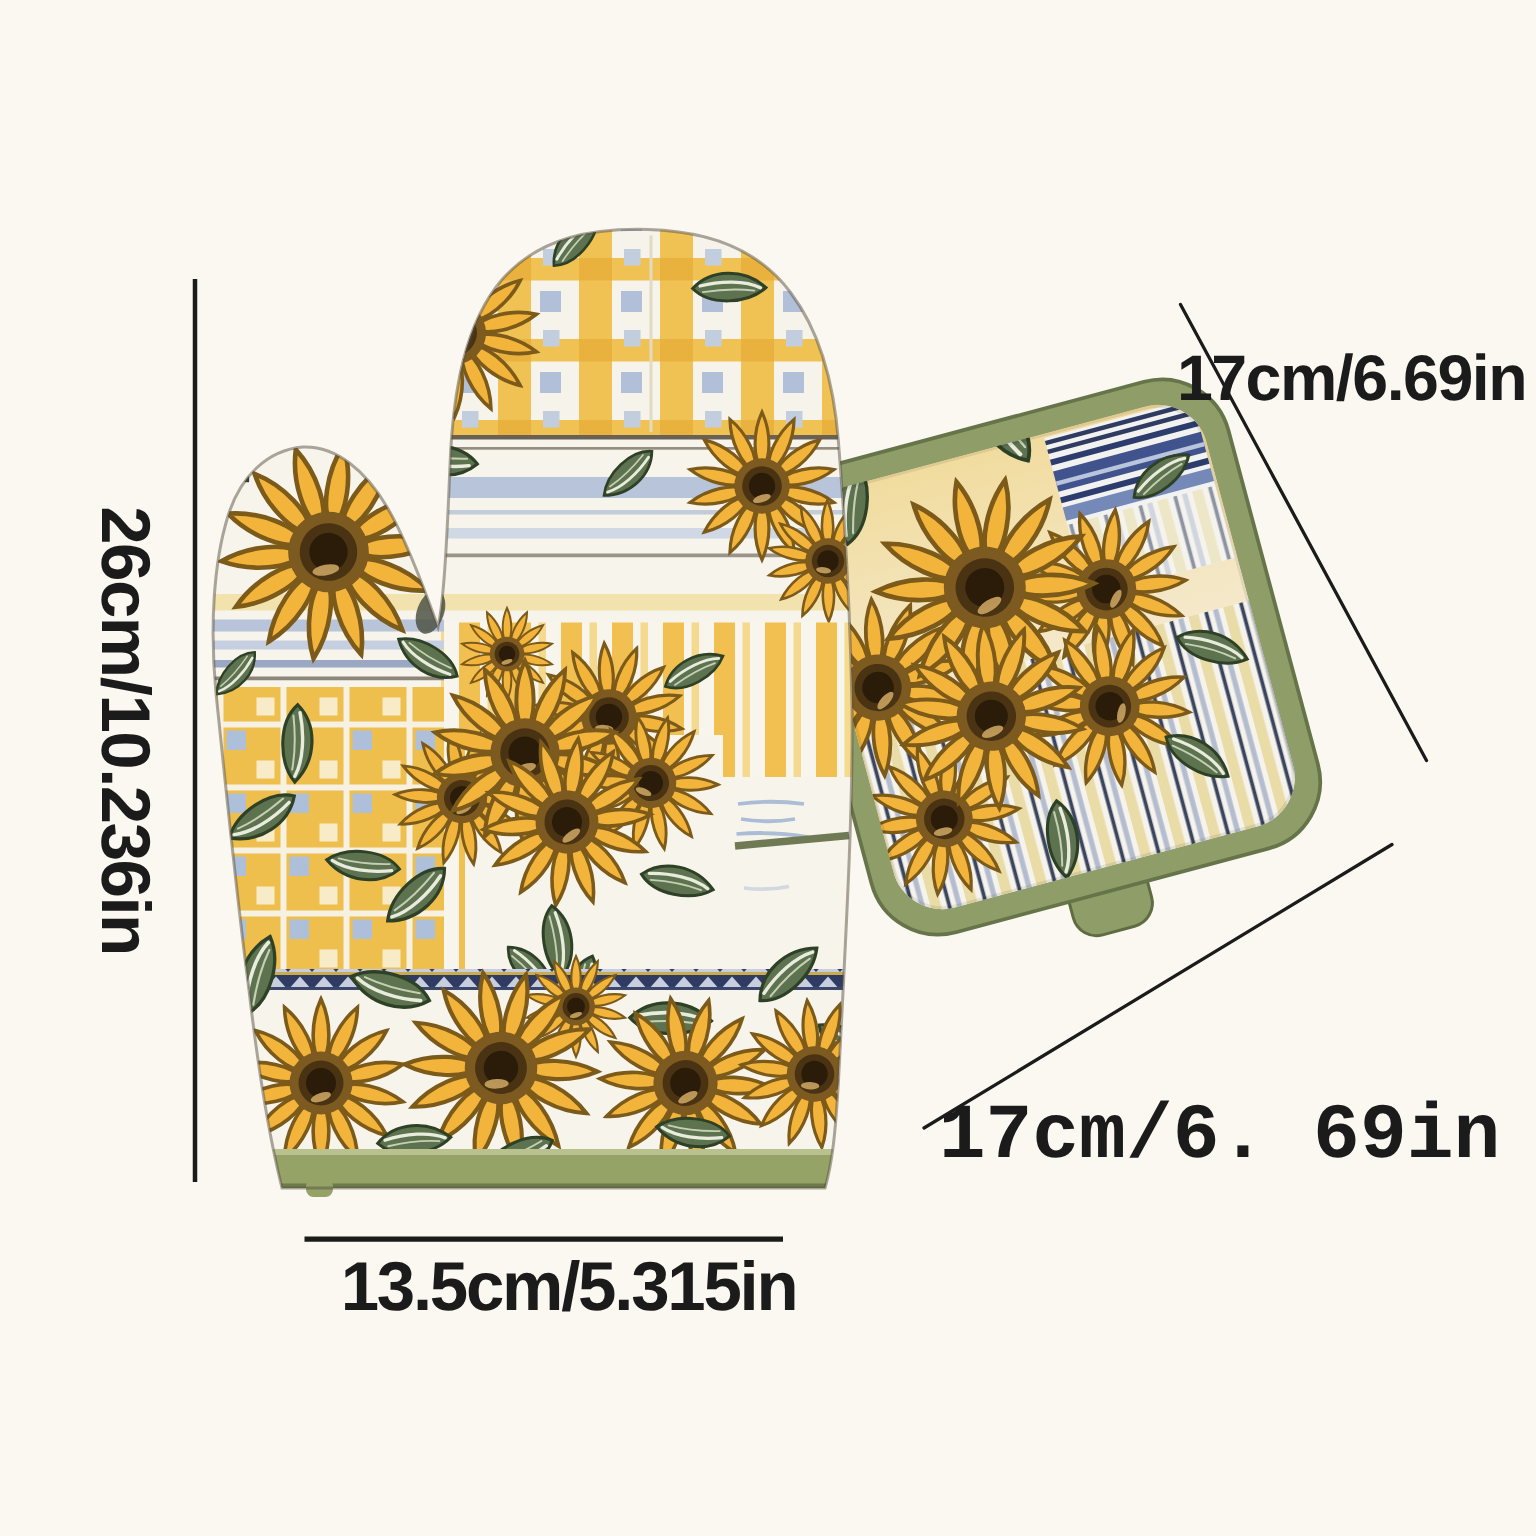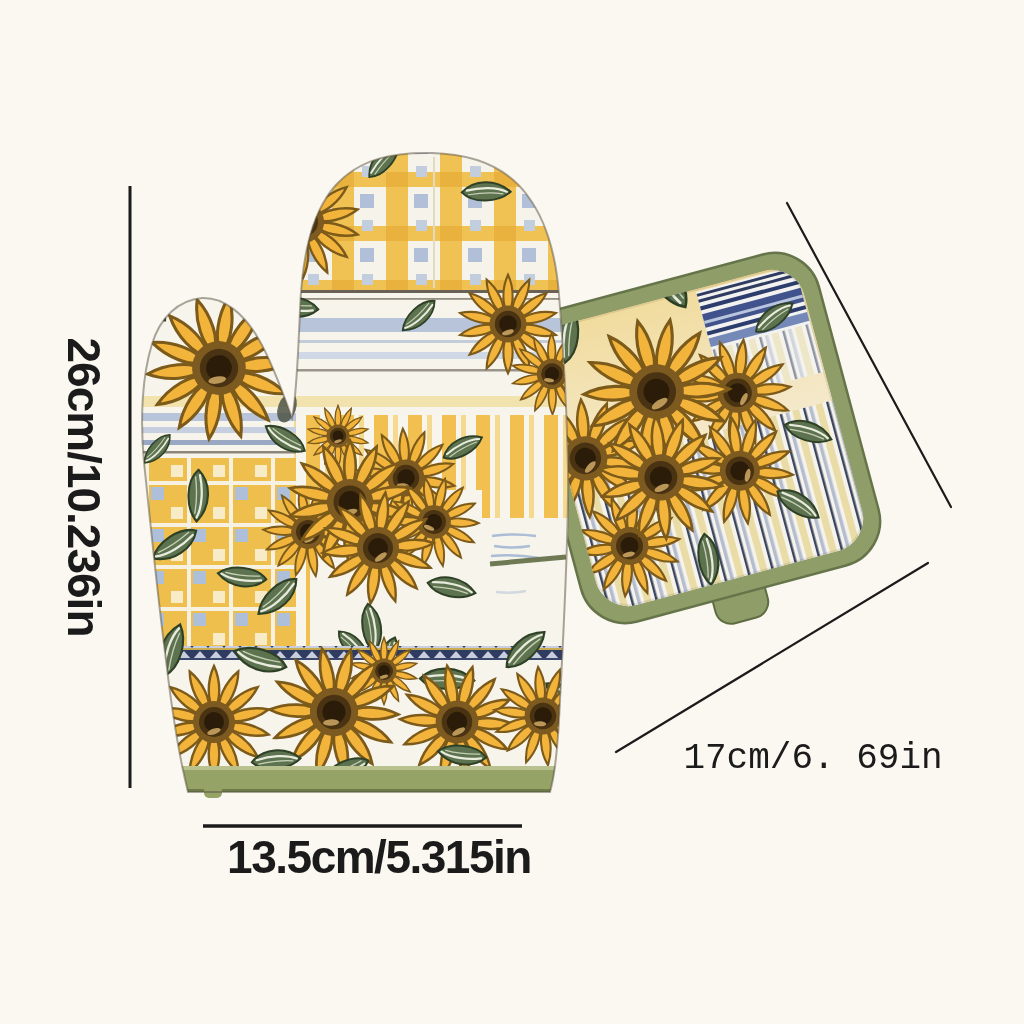"17cm/6.69in" div.label { html: none -> <div>17cm/6.69in</div> }
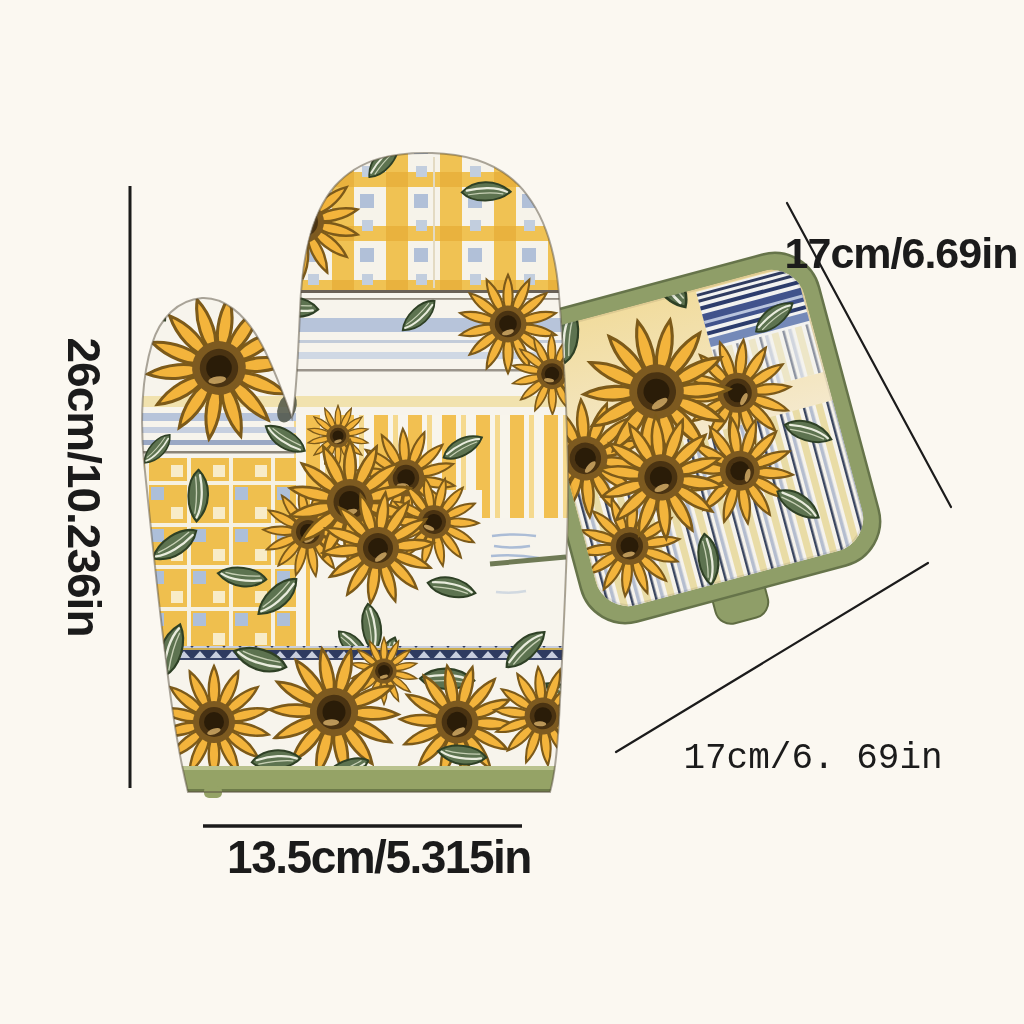"17cm/6. 69in" .label-pb { font-size: 36px -> 52px; font-weight: 400 -> 700 }
